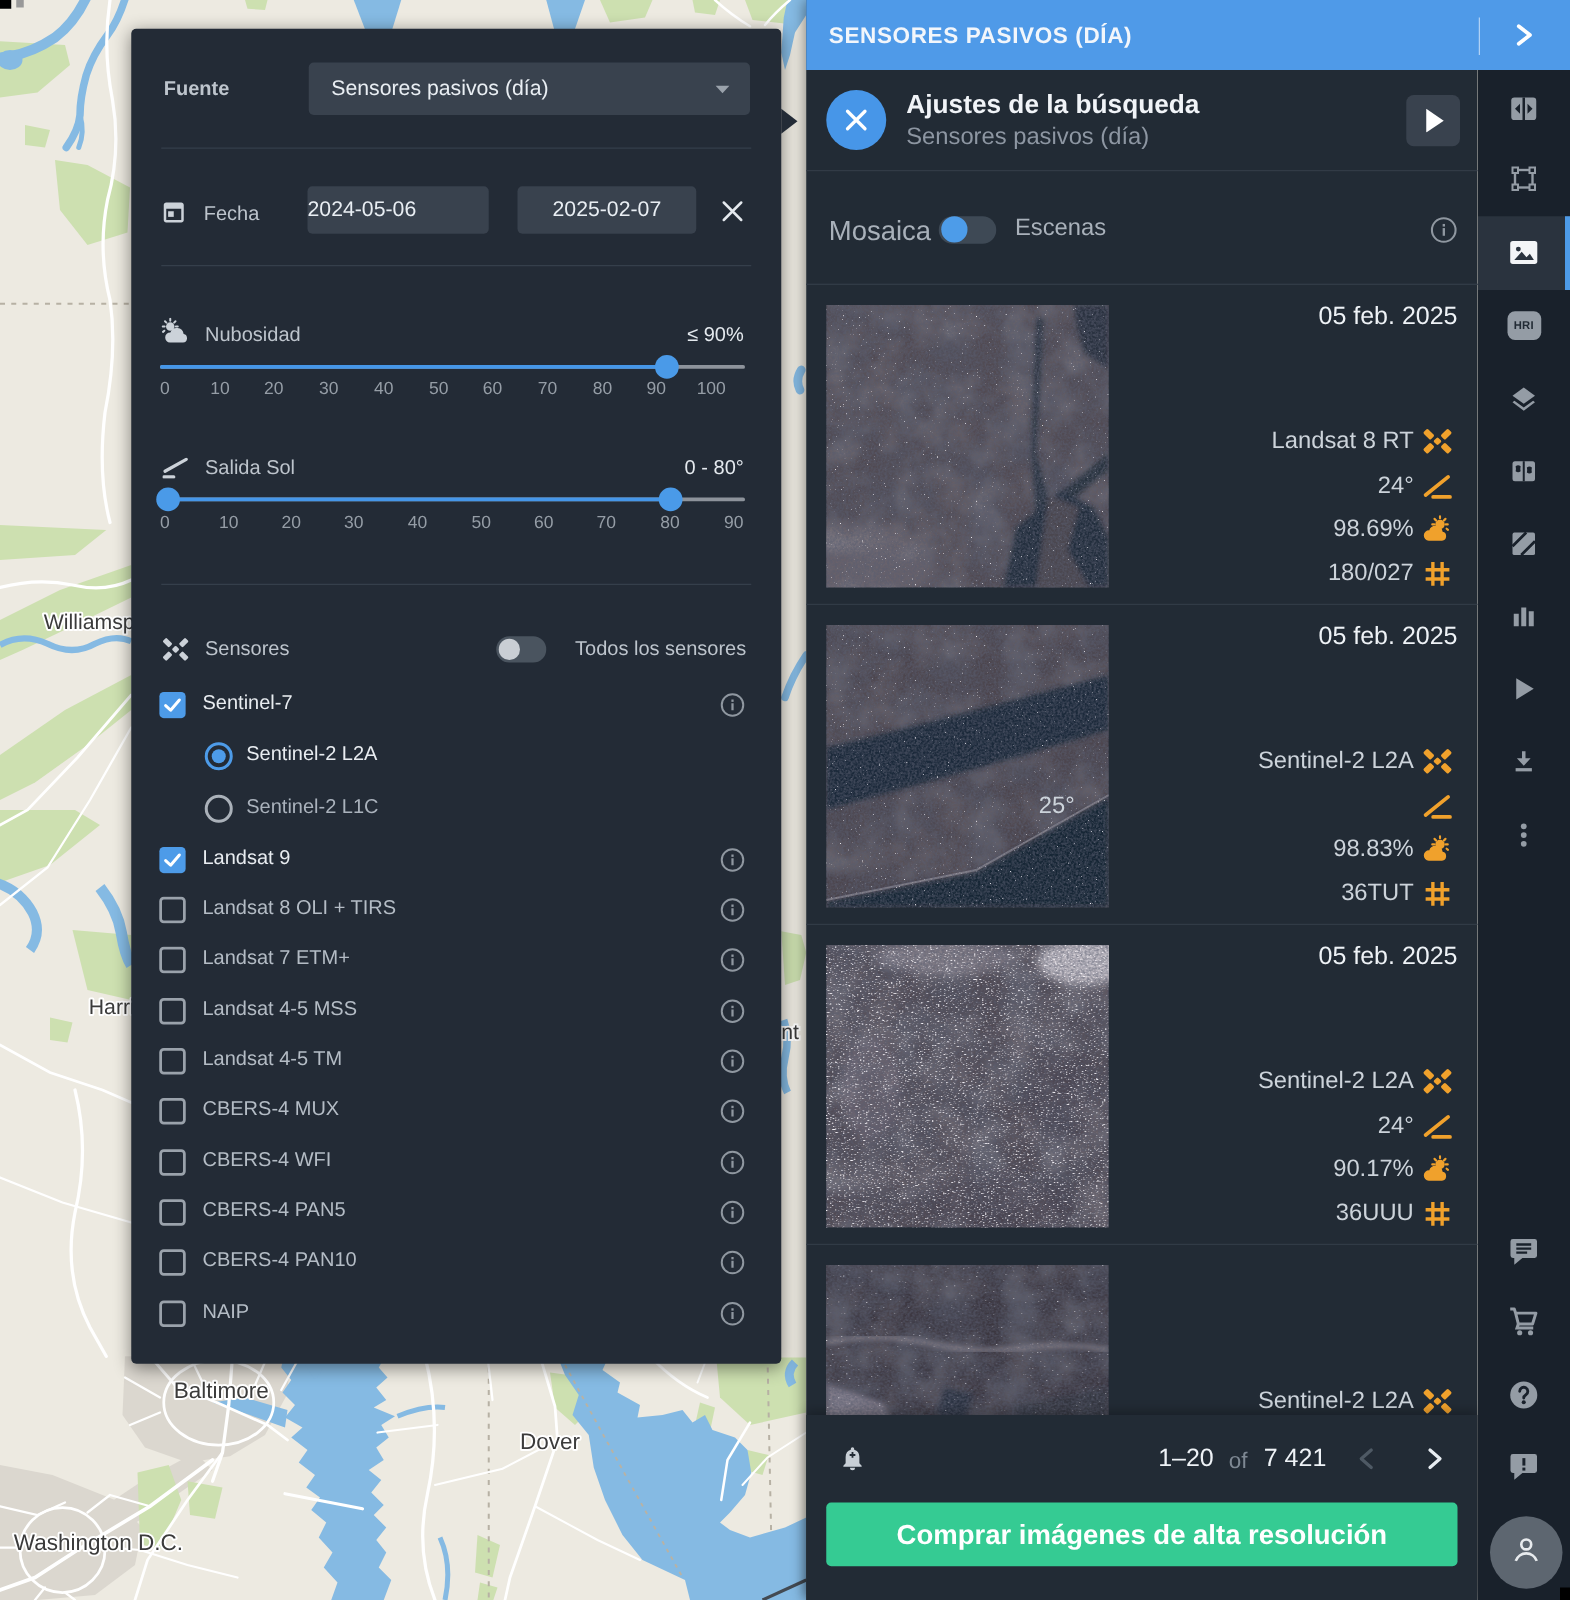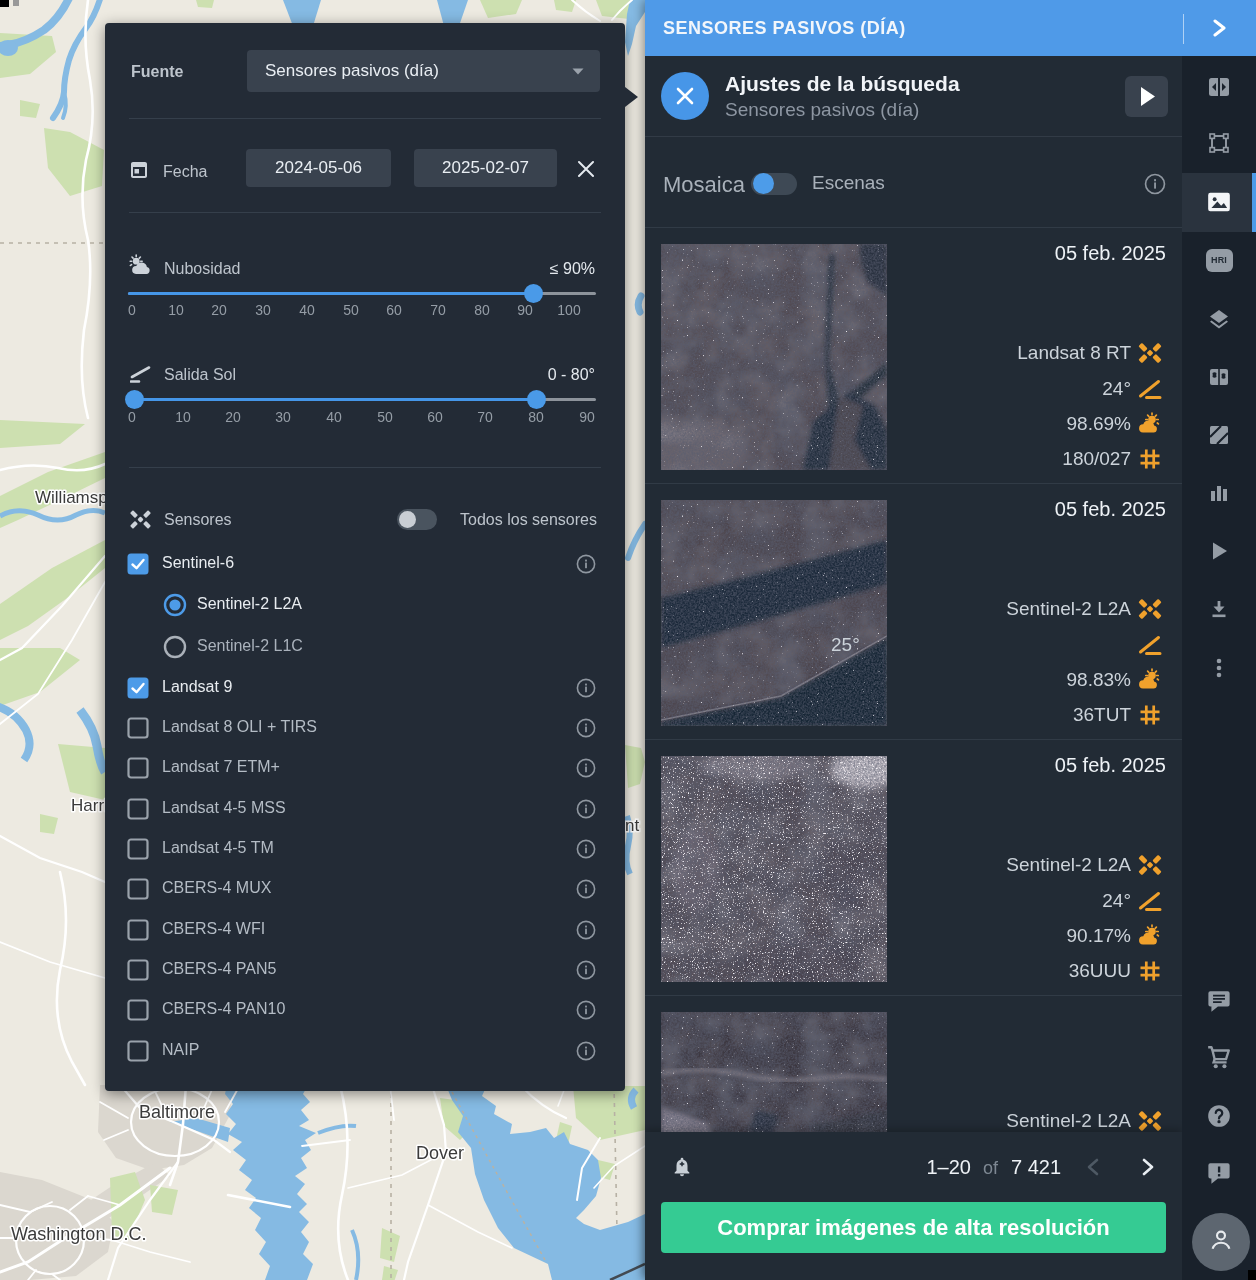"2024-05-06" div { text-align: center -> none }
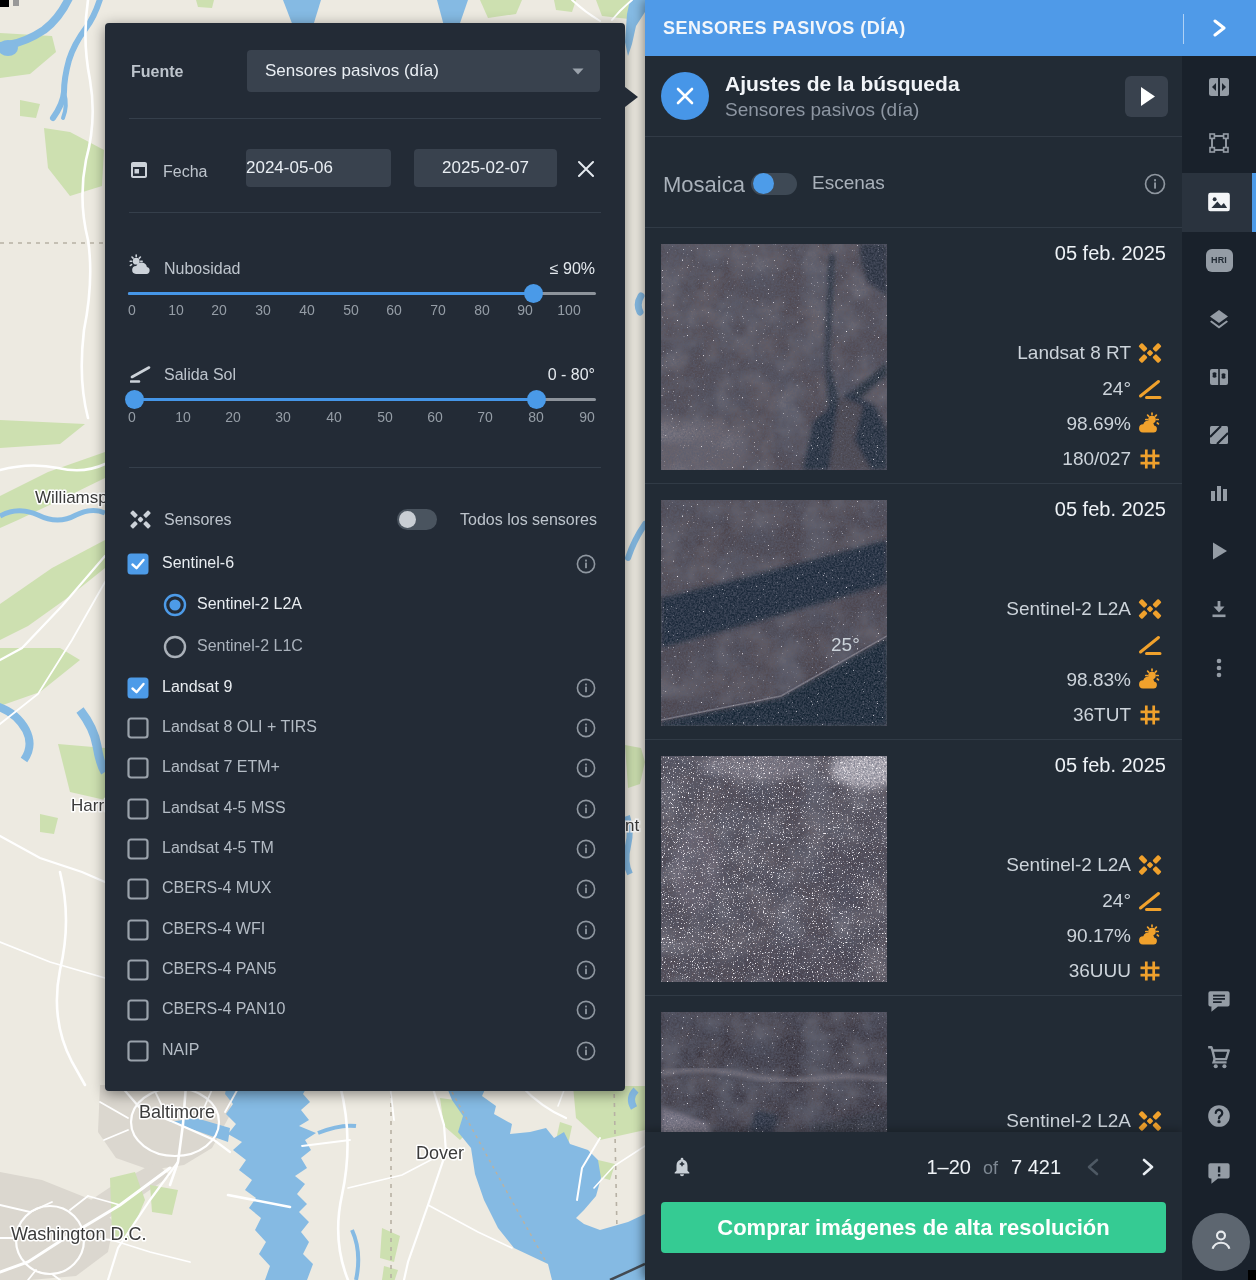"Sentinel-6" div { text: Sentinel-6 -> Sentinel-7 }
